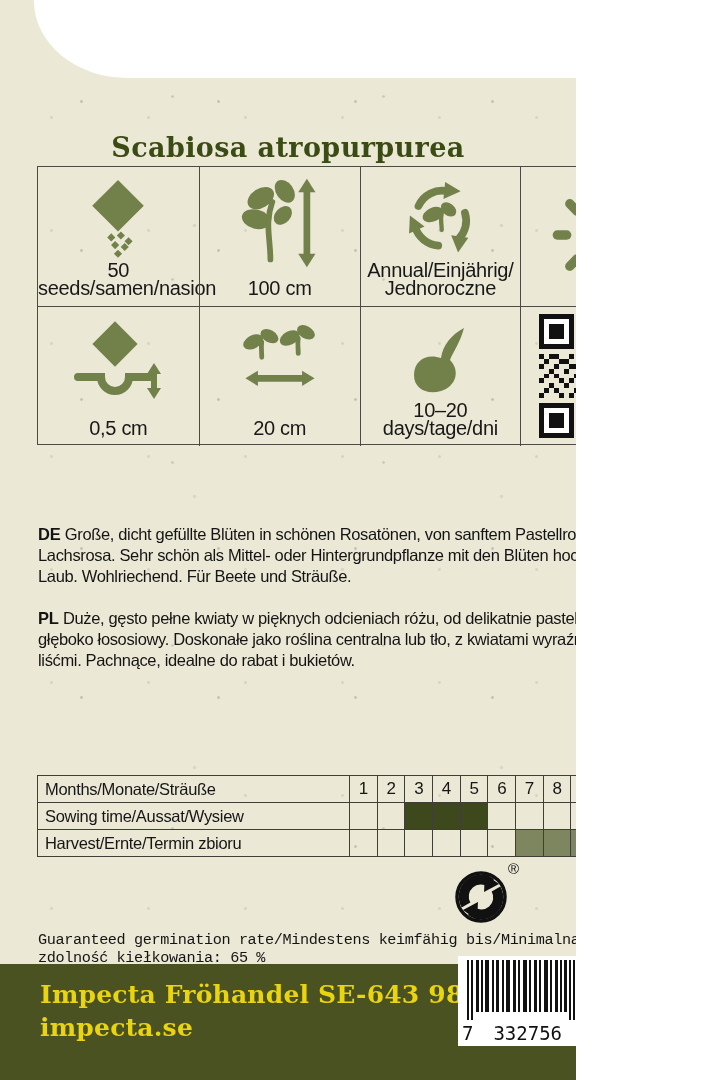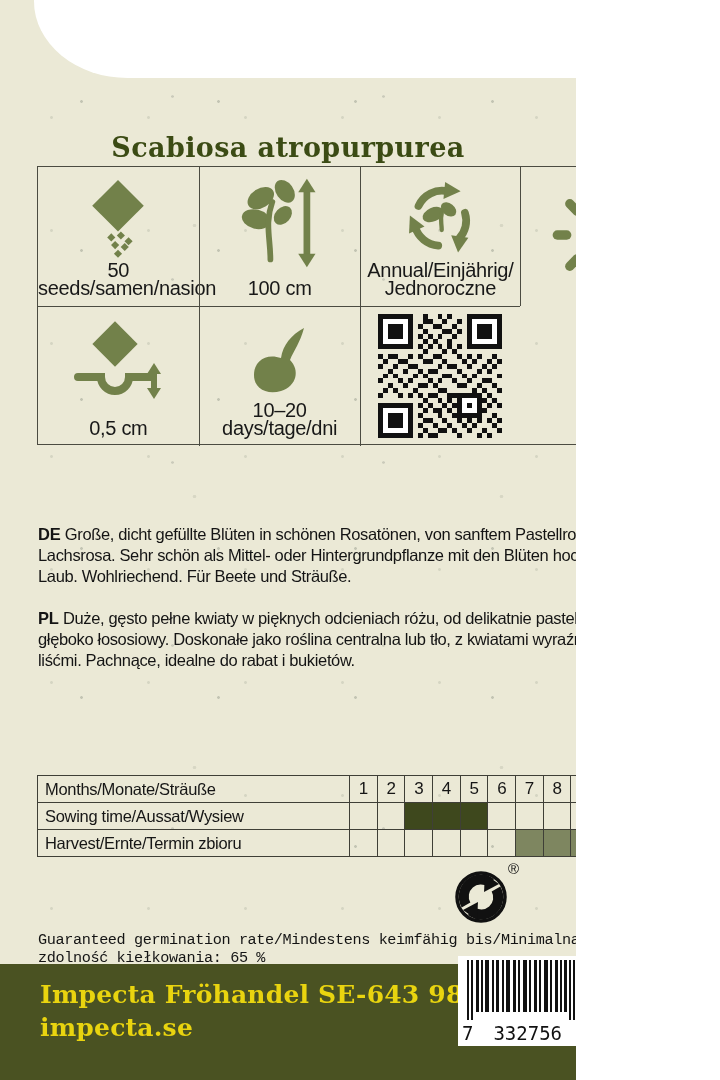"20 cm" div.cell { html: none -> <div> <svg> <ellipse></ellipse> <ellipse></ellipse> <path></path> <ellipse></ellipse> <ellipse></ellipse> <path></path> <line></line> <path></path> <path></path> </svg> <div>20 cm</div> </div> }
